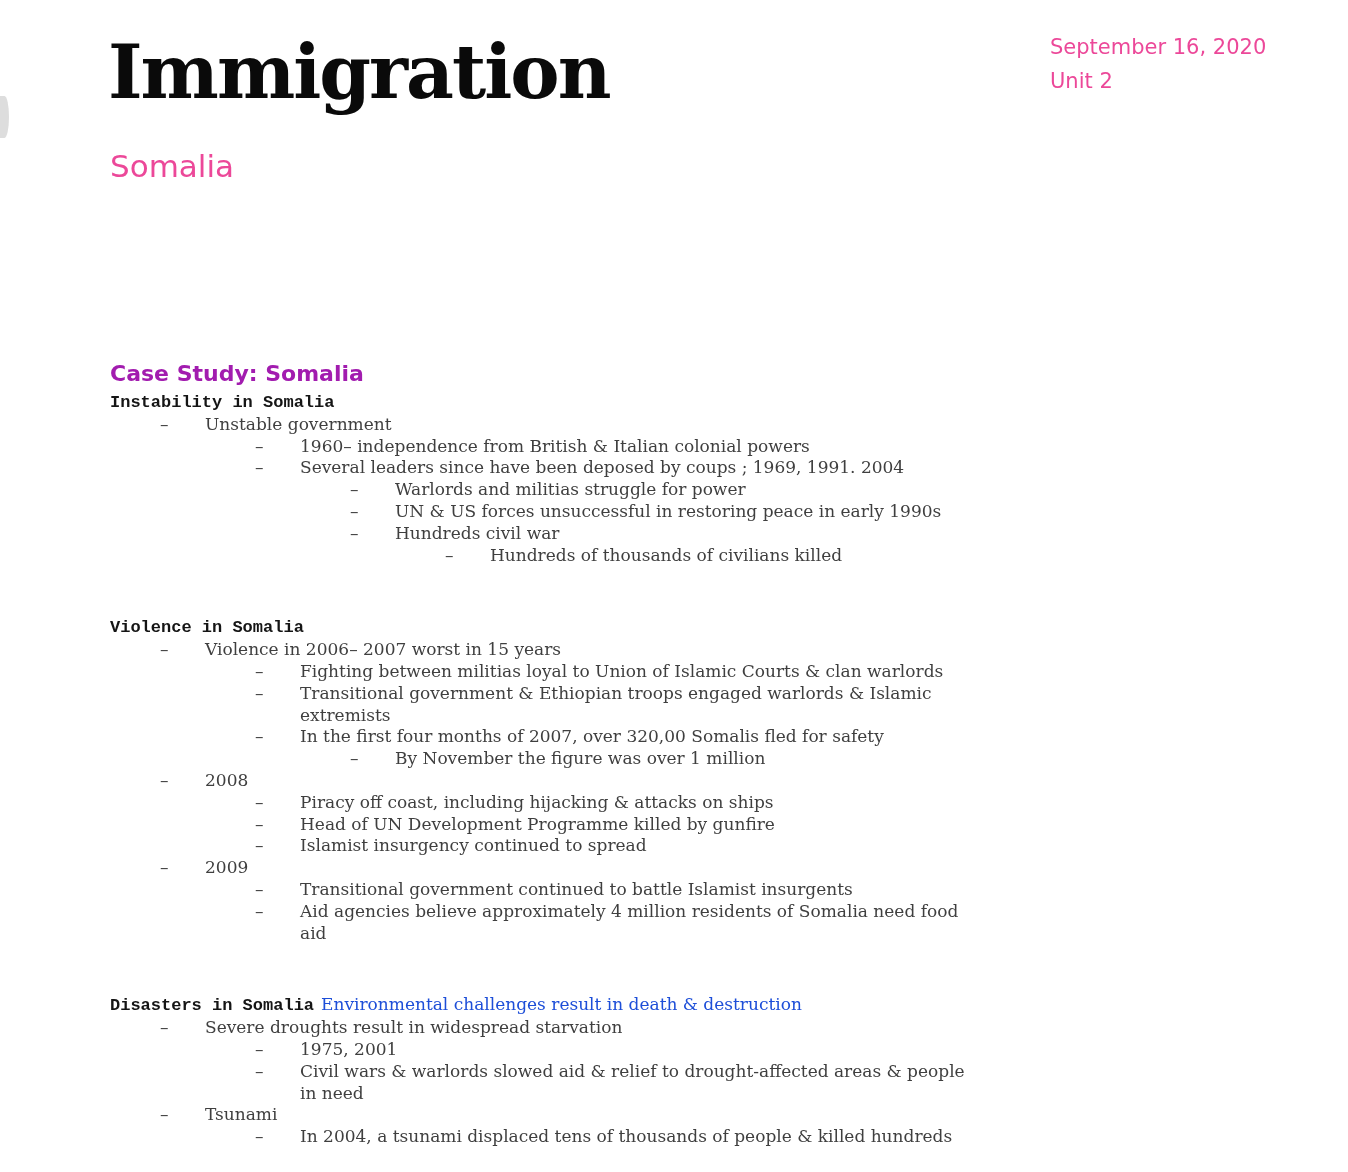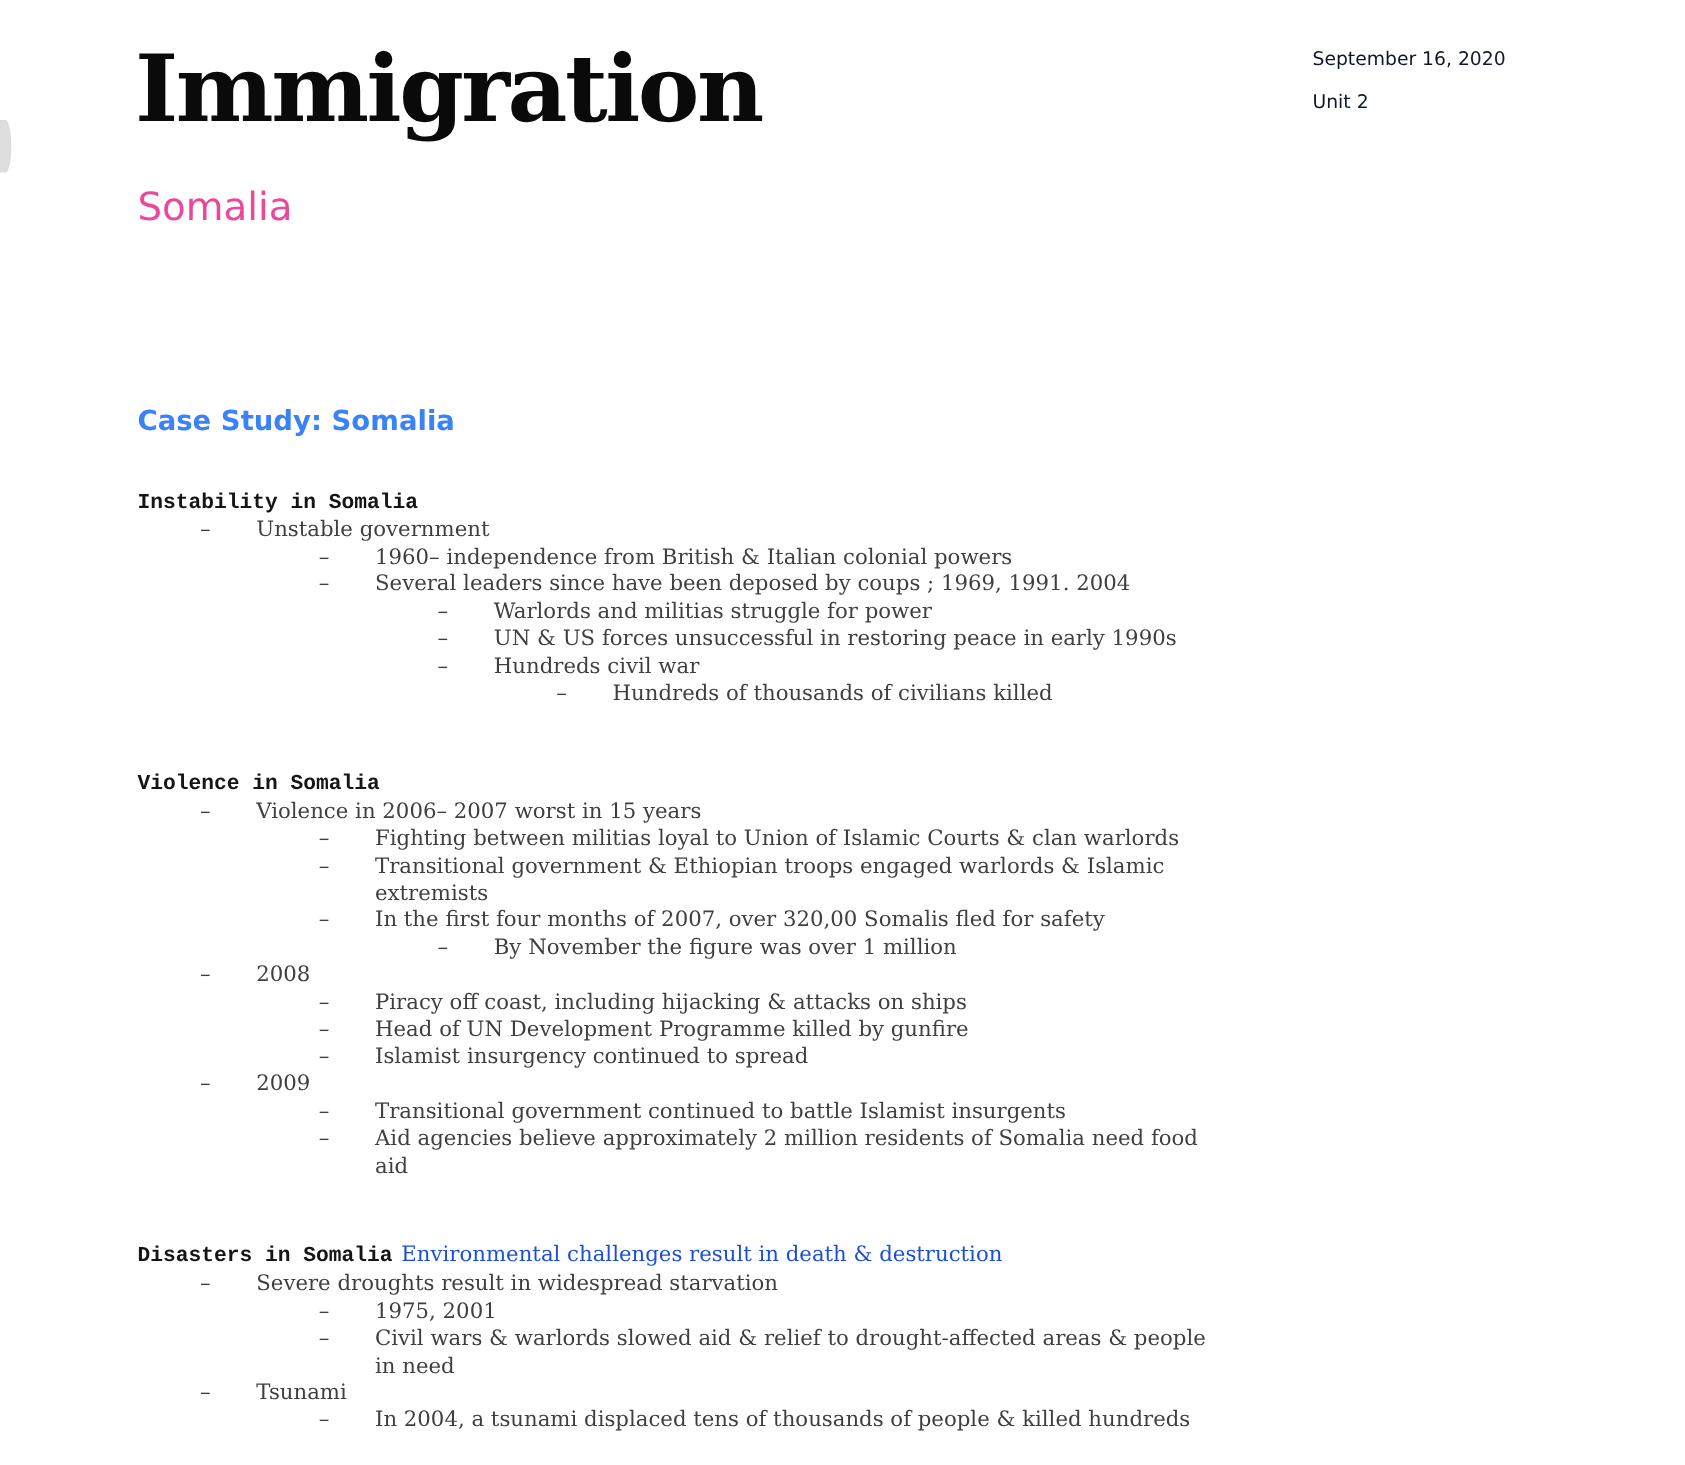"September 16, 2020" .meta { color: #0f172a -> #ec4899; font-size: 15px -> 21px }
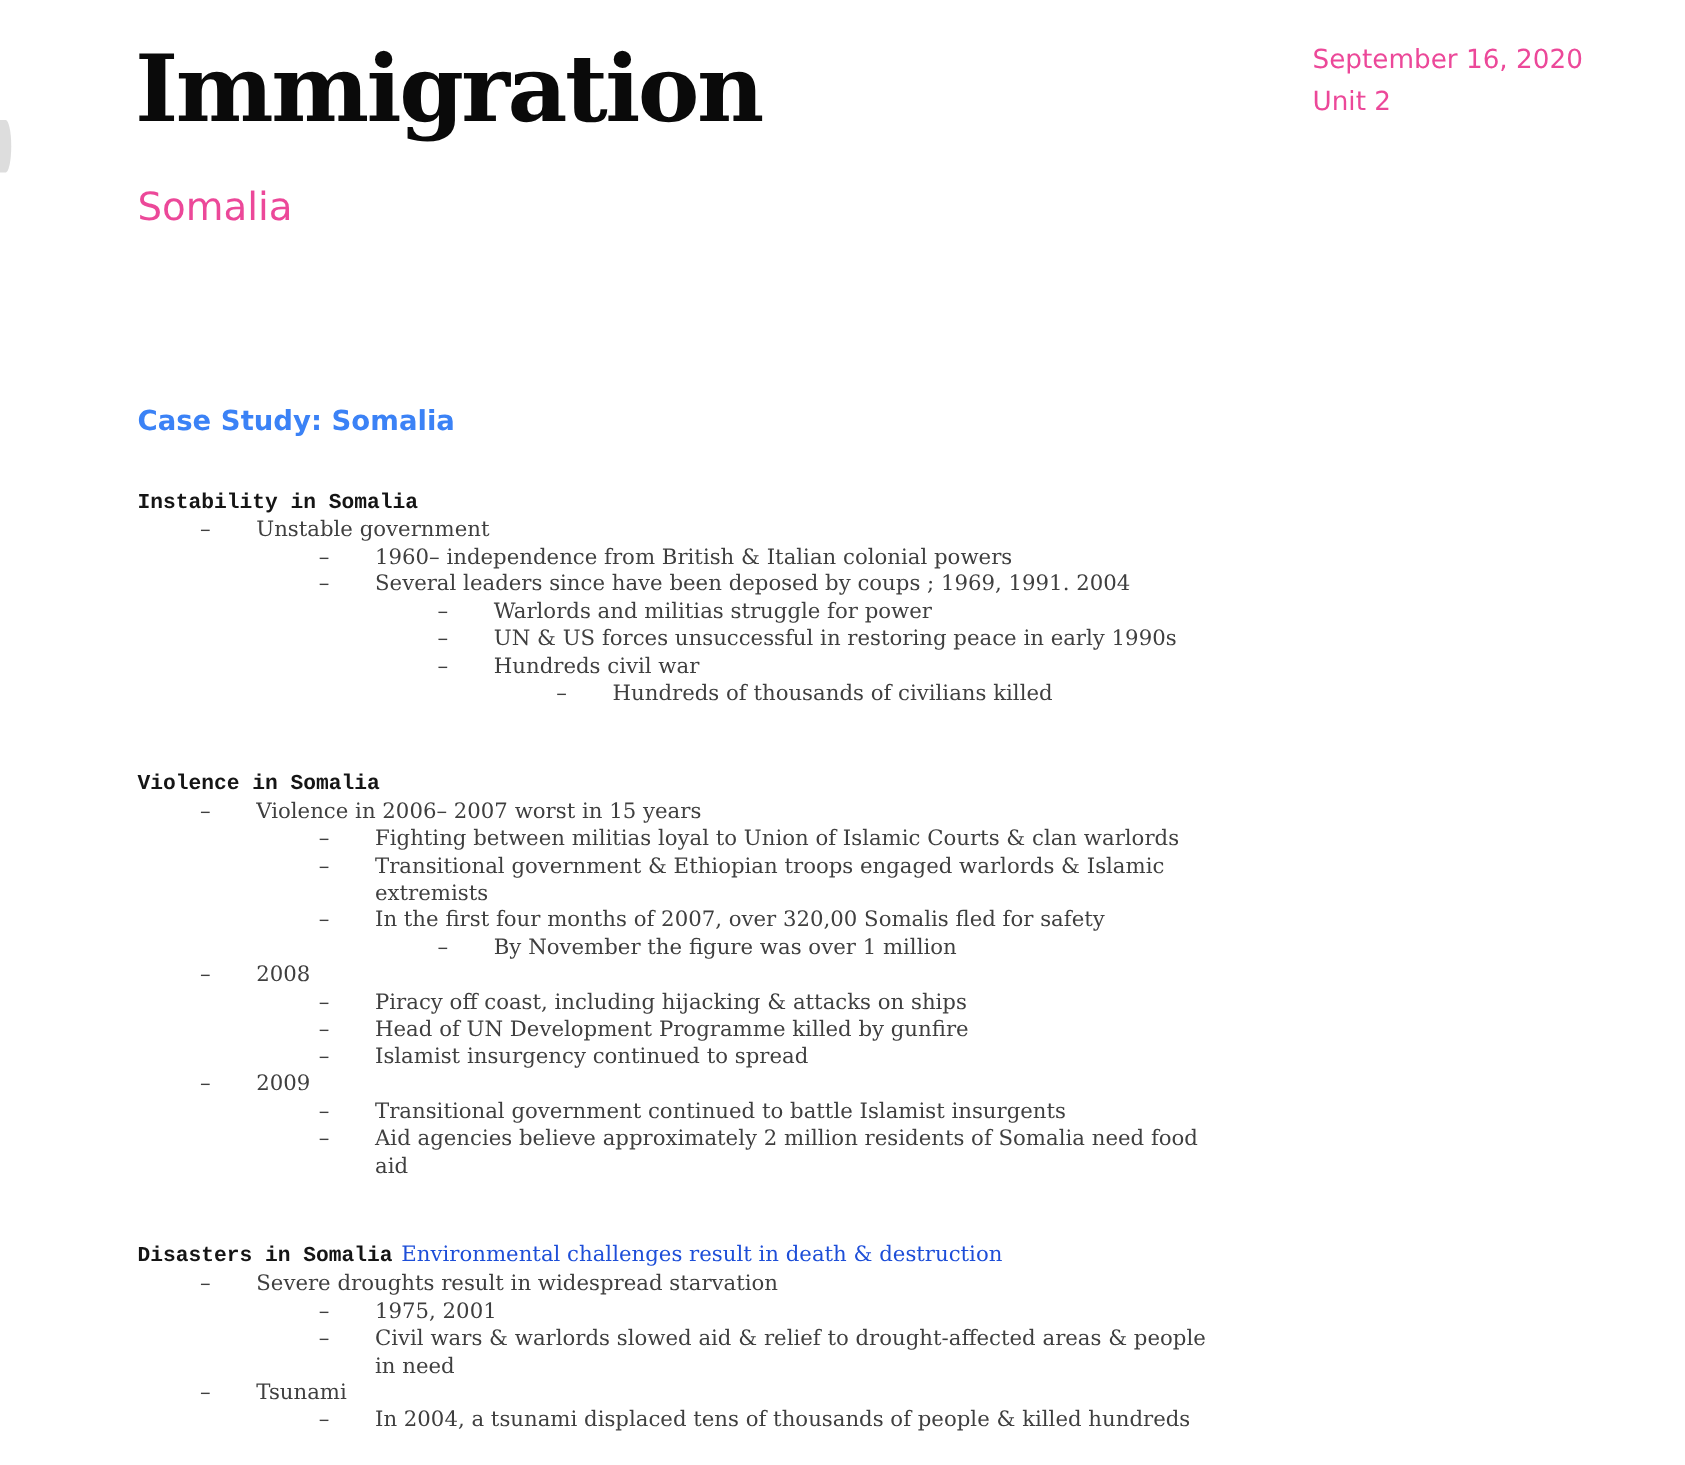"Case Study: Somalia" div.case-study { color: #3b82f6 -> #a21caf; margin-top: none -> 36px }
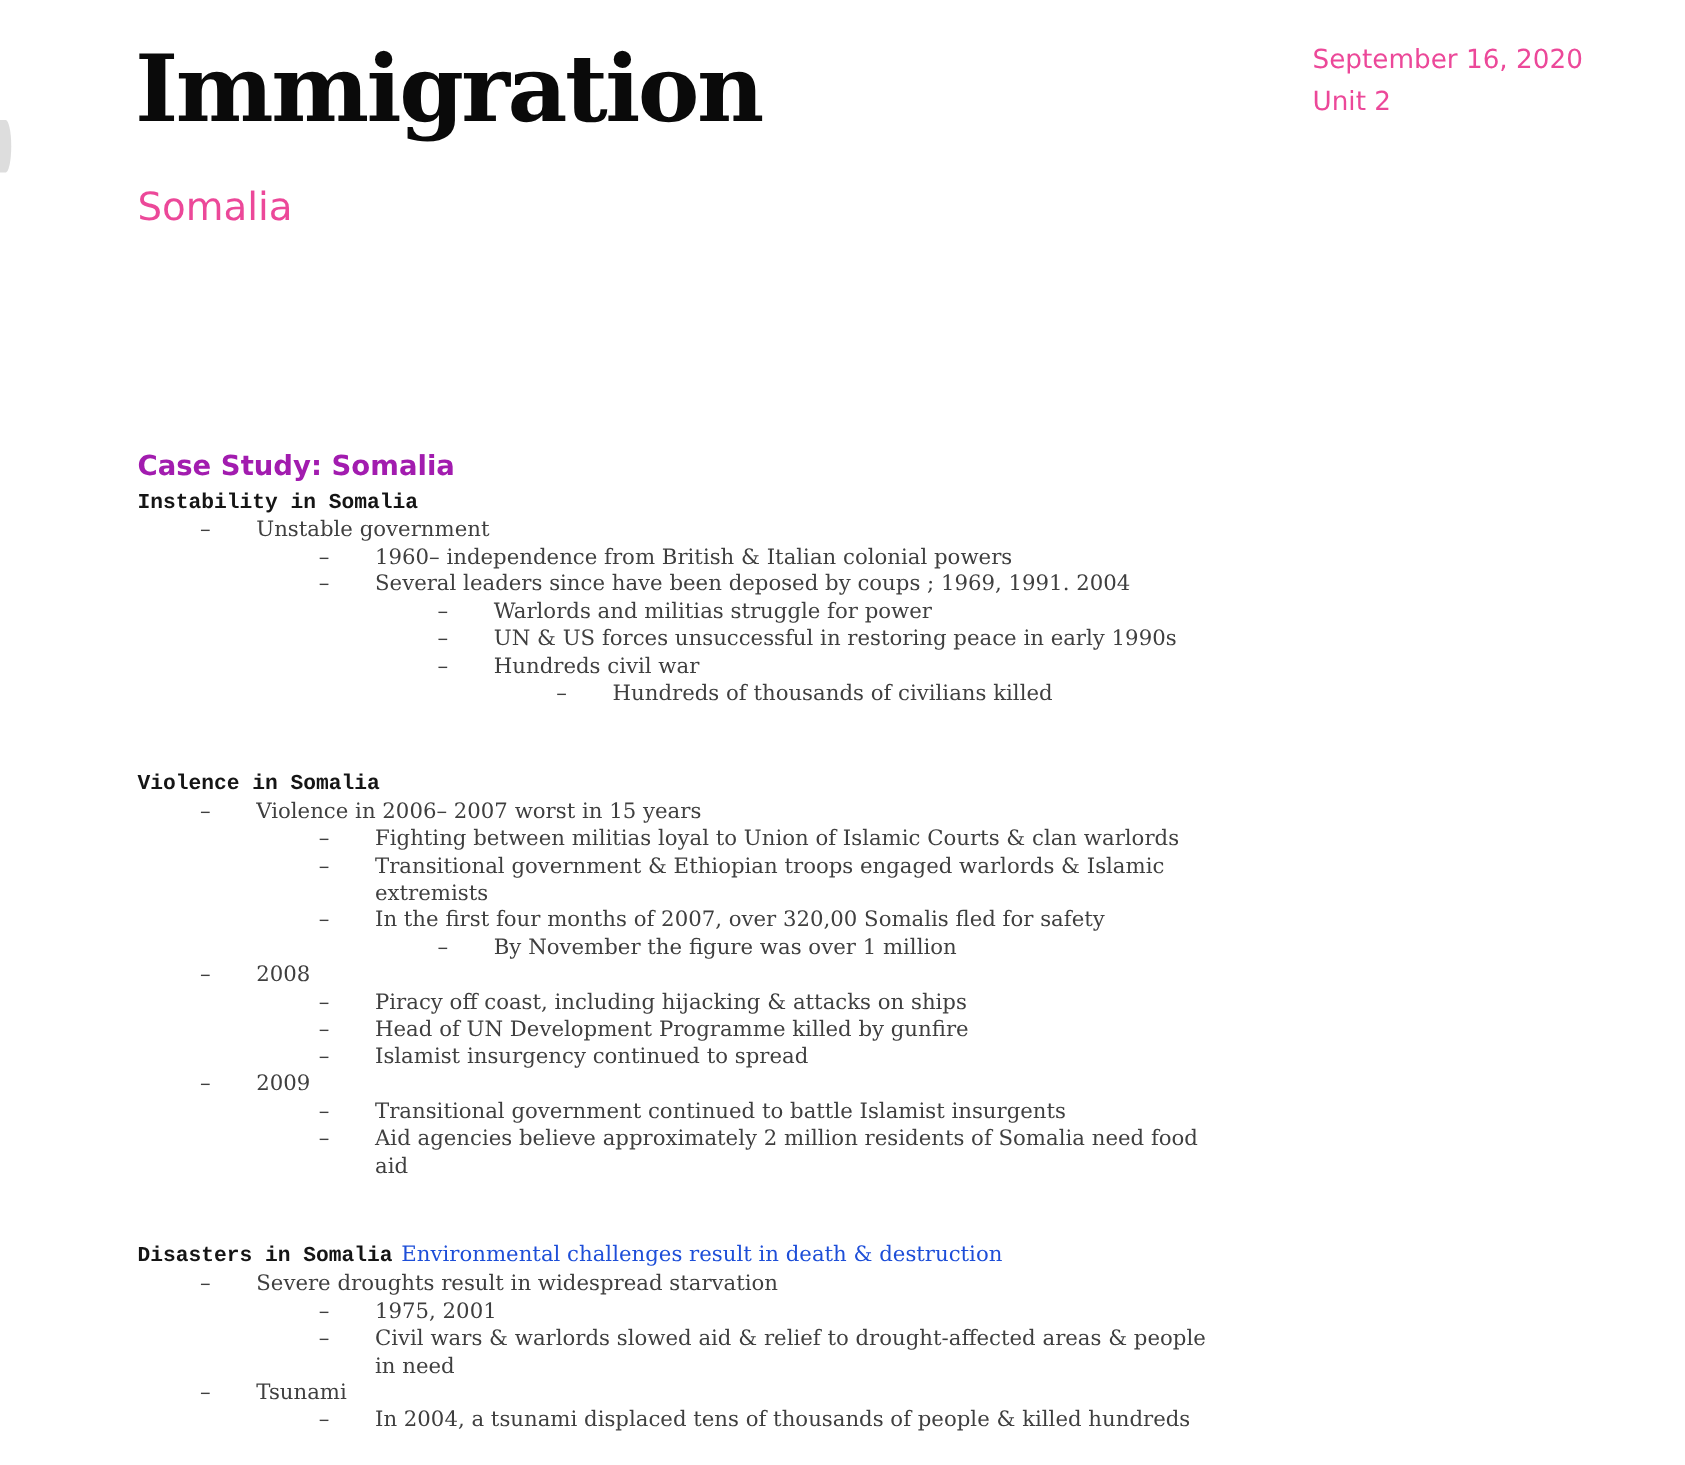"Aid agencies believe approximately 2" span.txt { text: 2 -> 4 }
